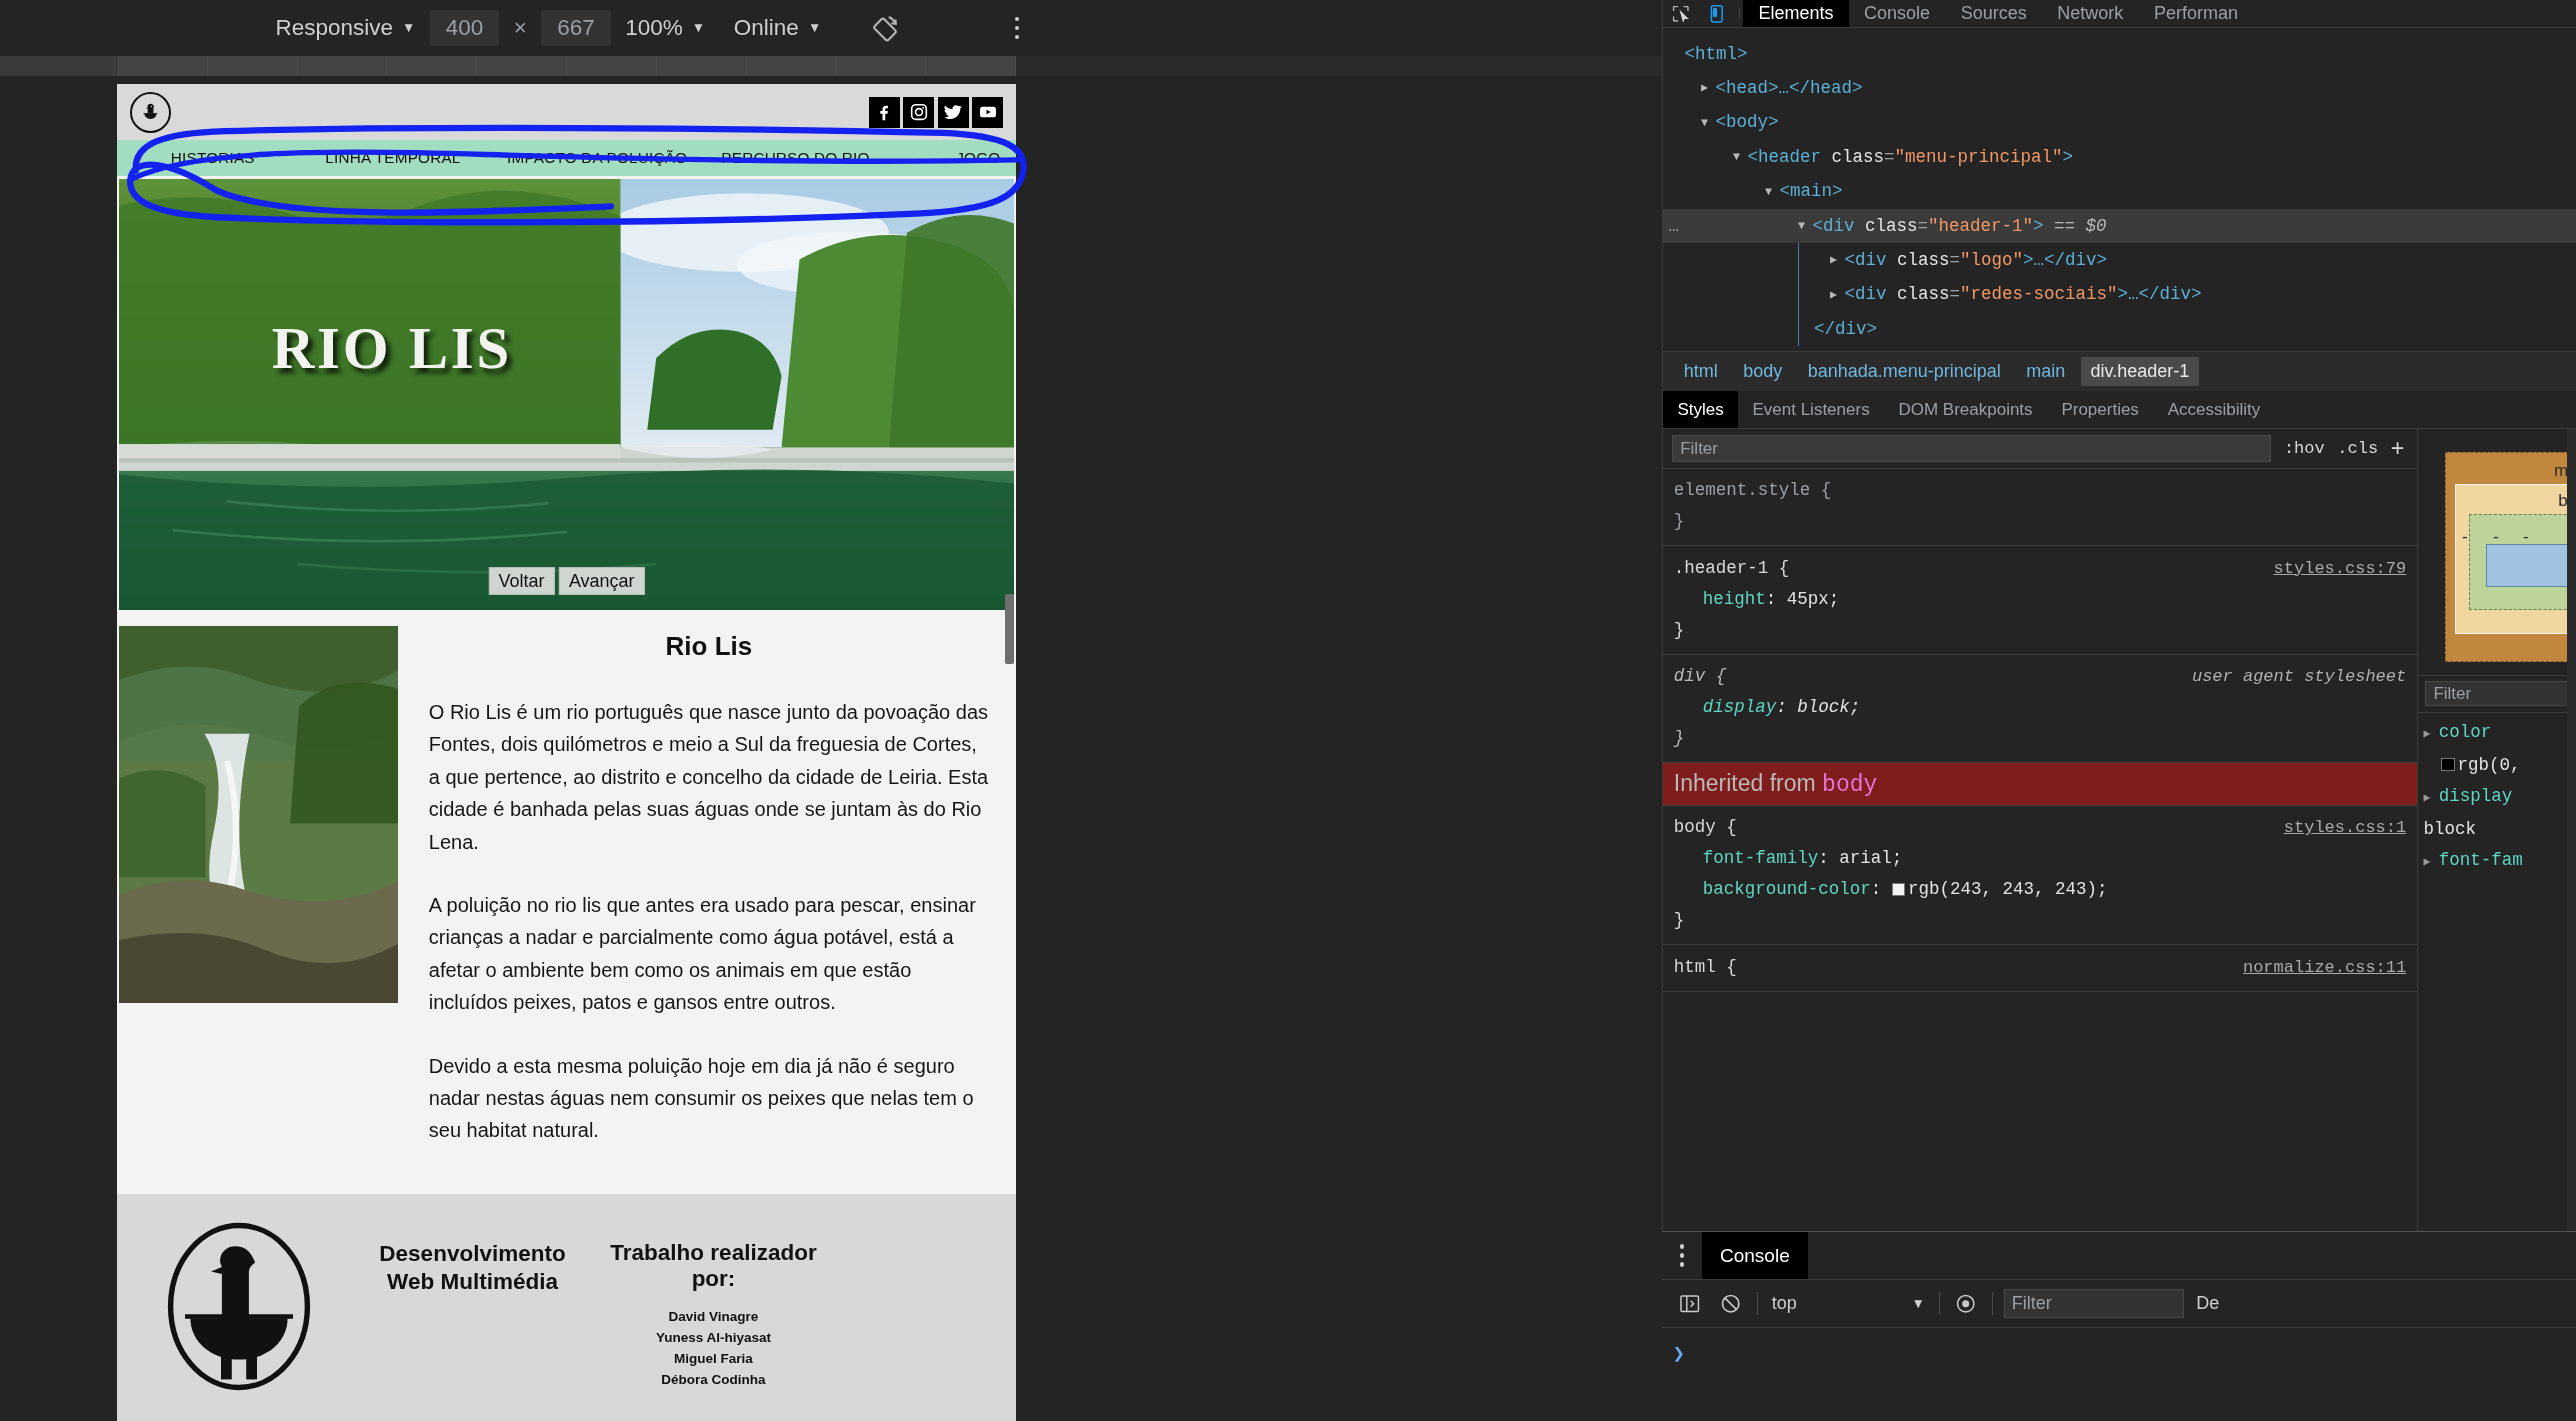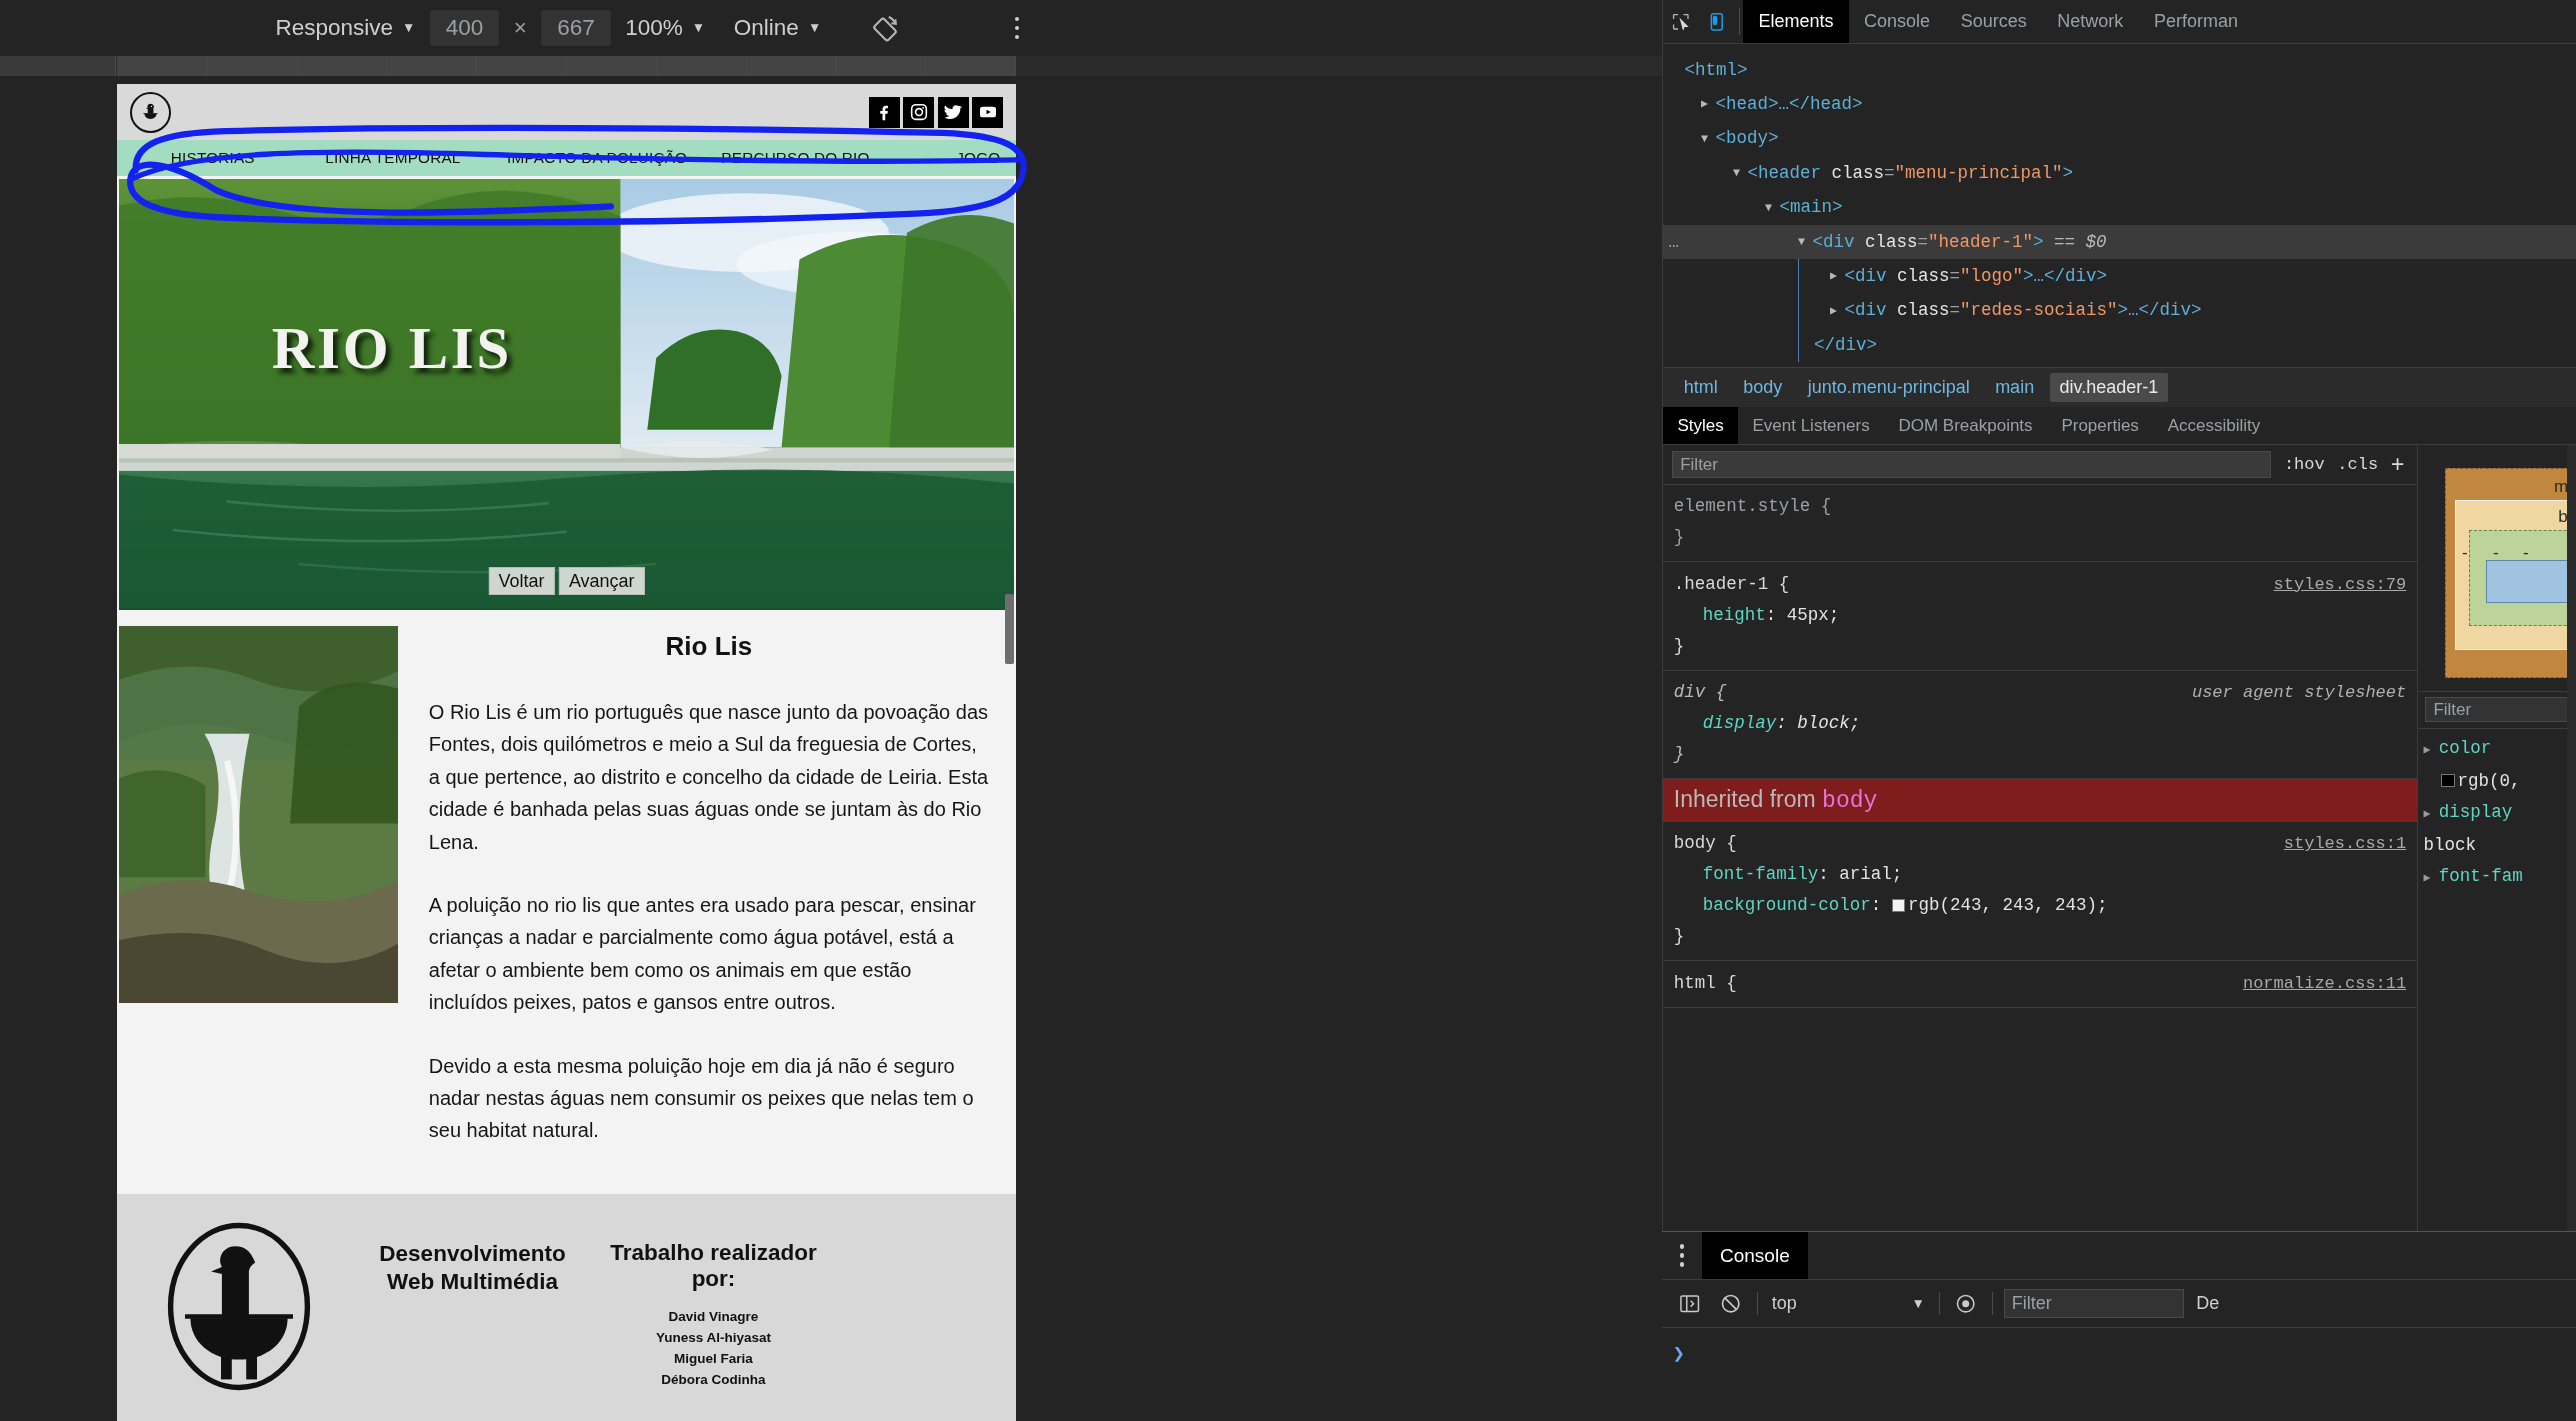"Elements" .dt-tabbar { height: 44px -> 28px }
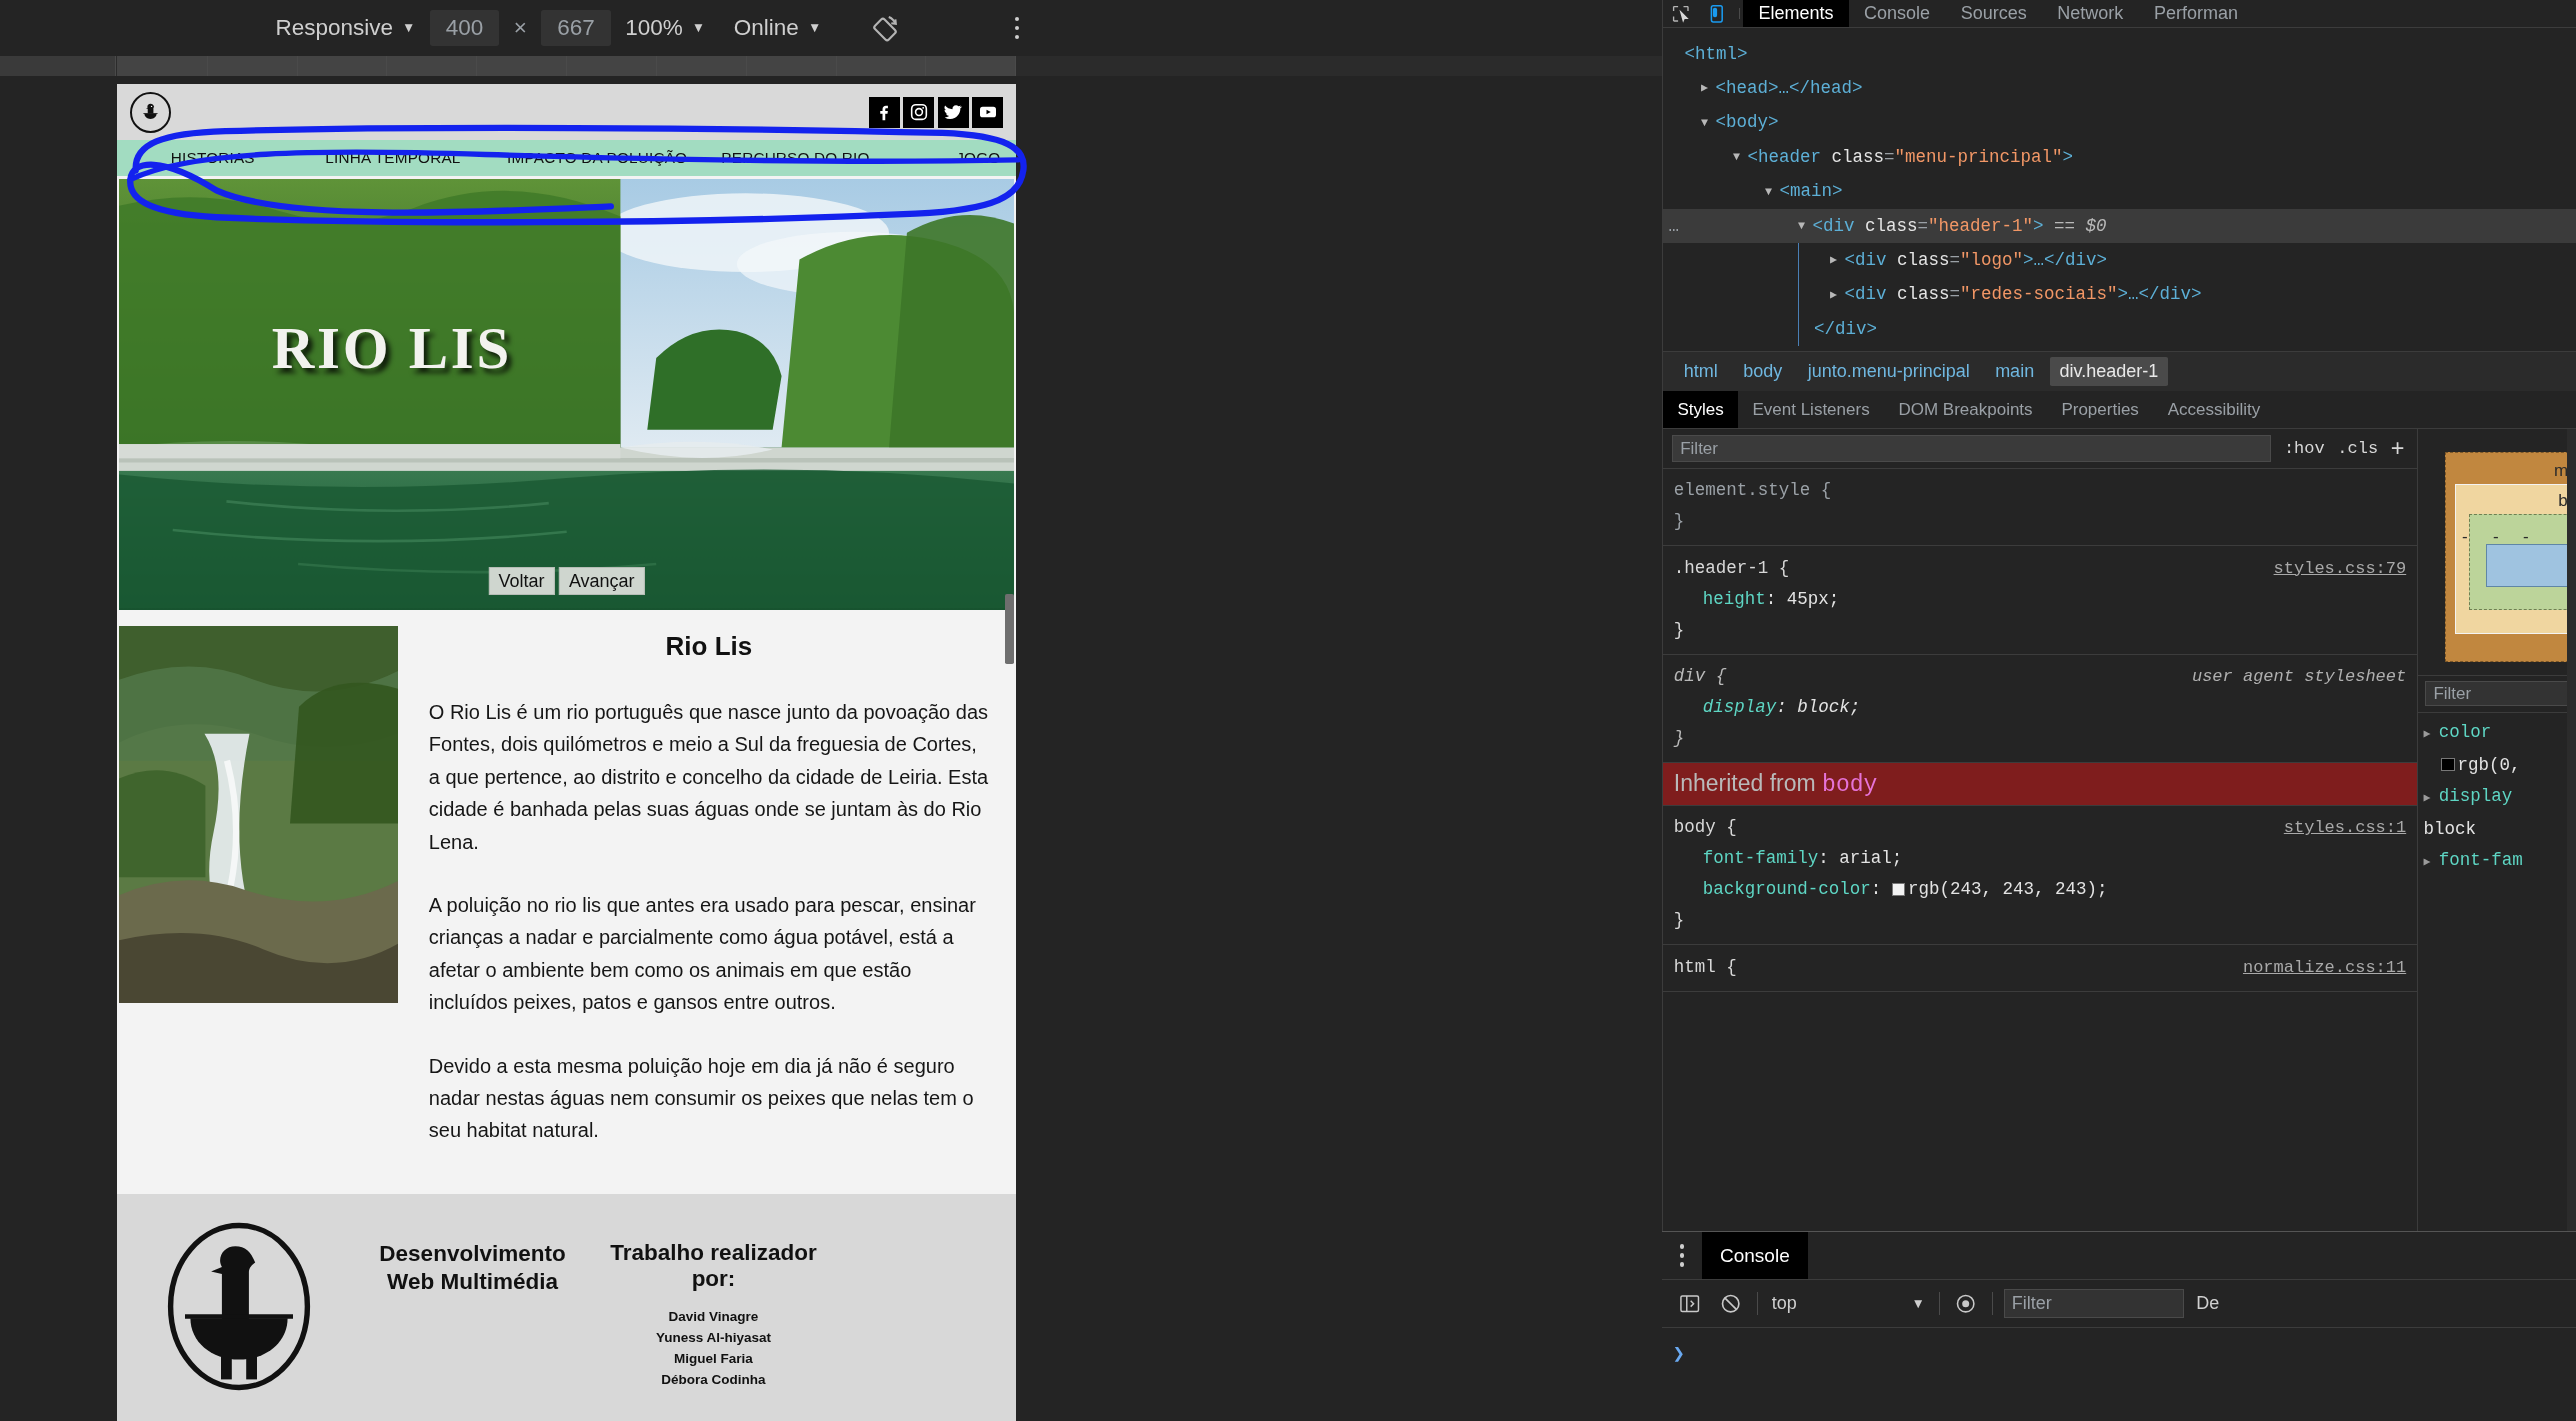"junto.menu-principal" span.crumb { text: junto.menu-principal -> banhada.menu-principal }
